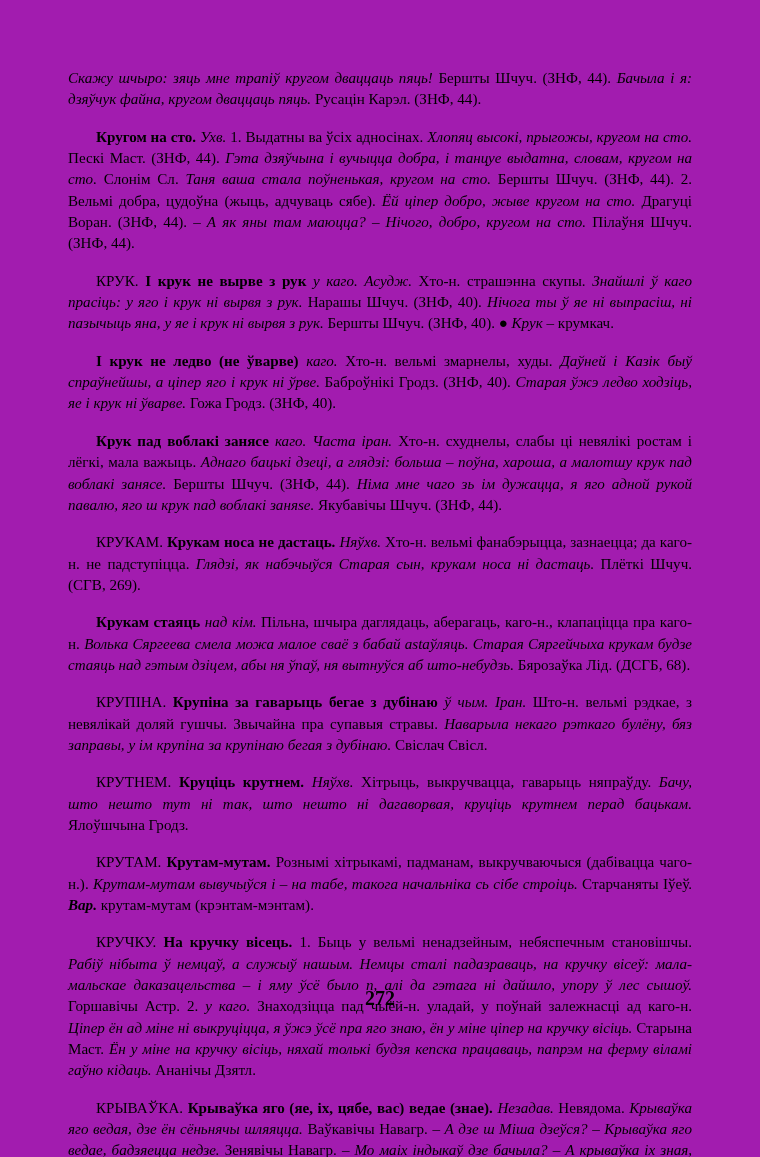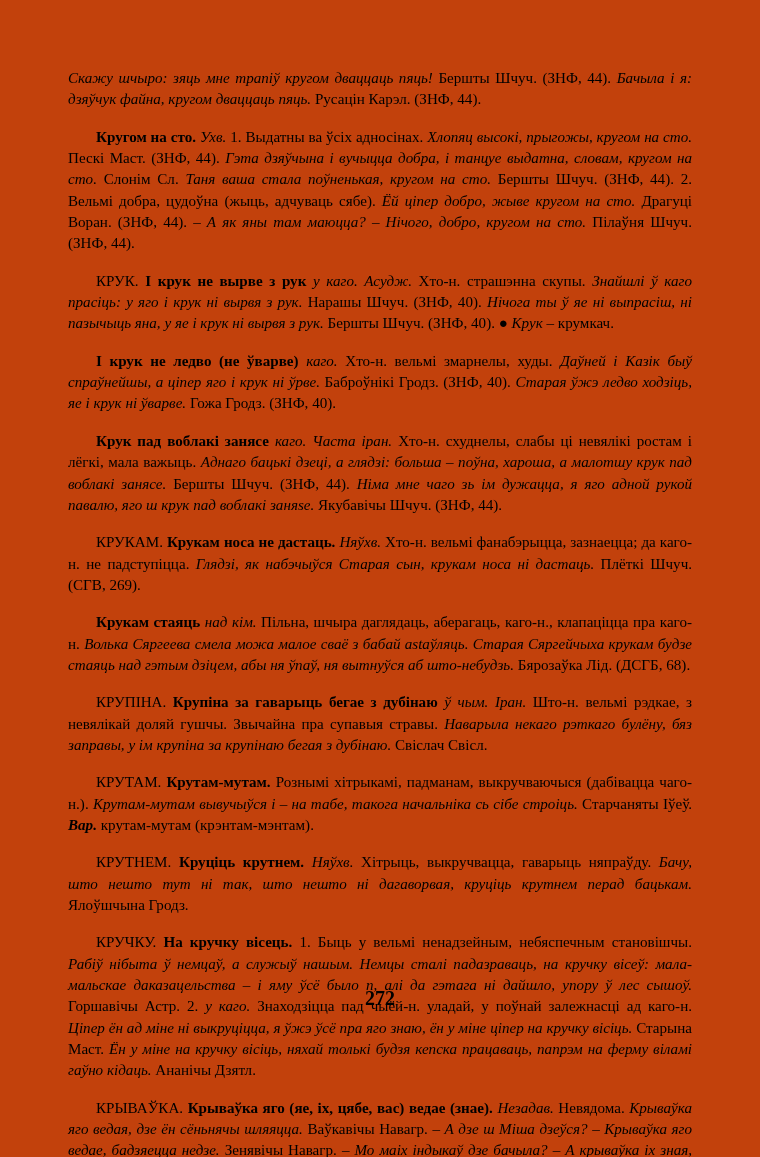"Скажу шчыро: зяць мне трапіў" .page { background: #c2410c -> #a21caf }
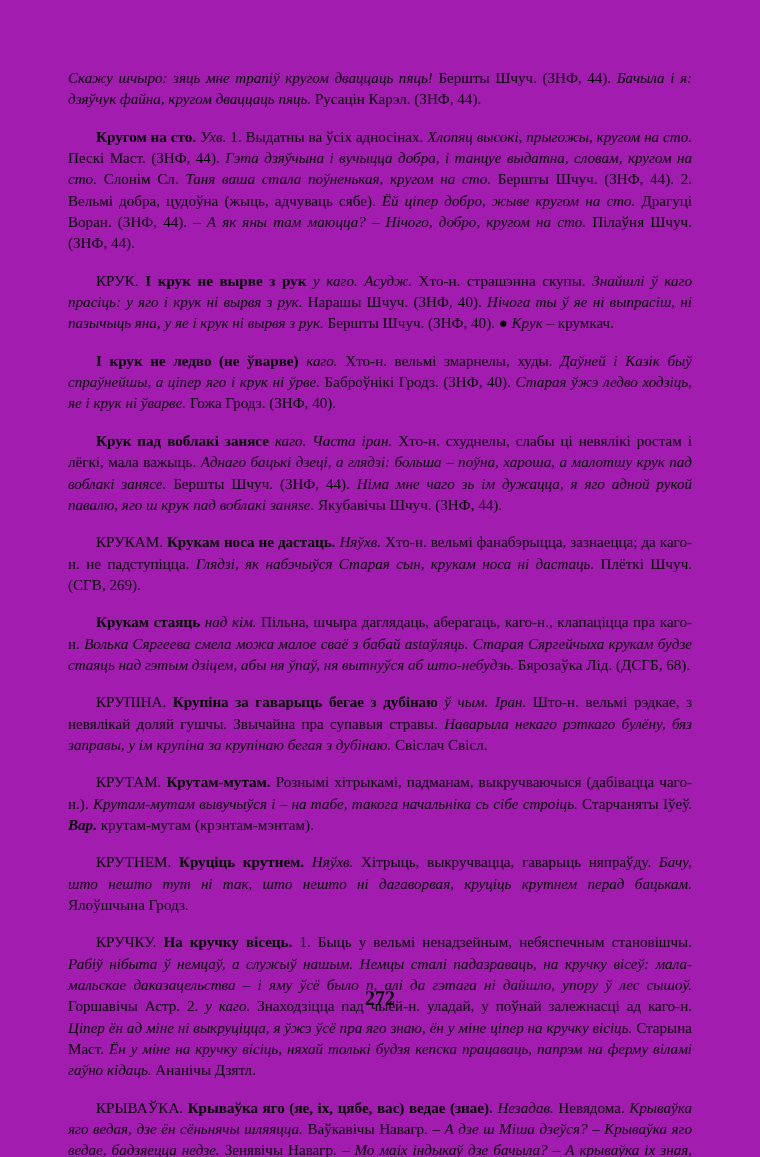"КРУТАМ. Крутам-мутам. Рознымі хітрыкамі," p.para { order: before "КРУТНЕМ. Круціць крутнем. Няўхв." -> after "КРУТНЕМ. Круціць крутнем. Няўхв." }
